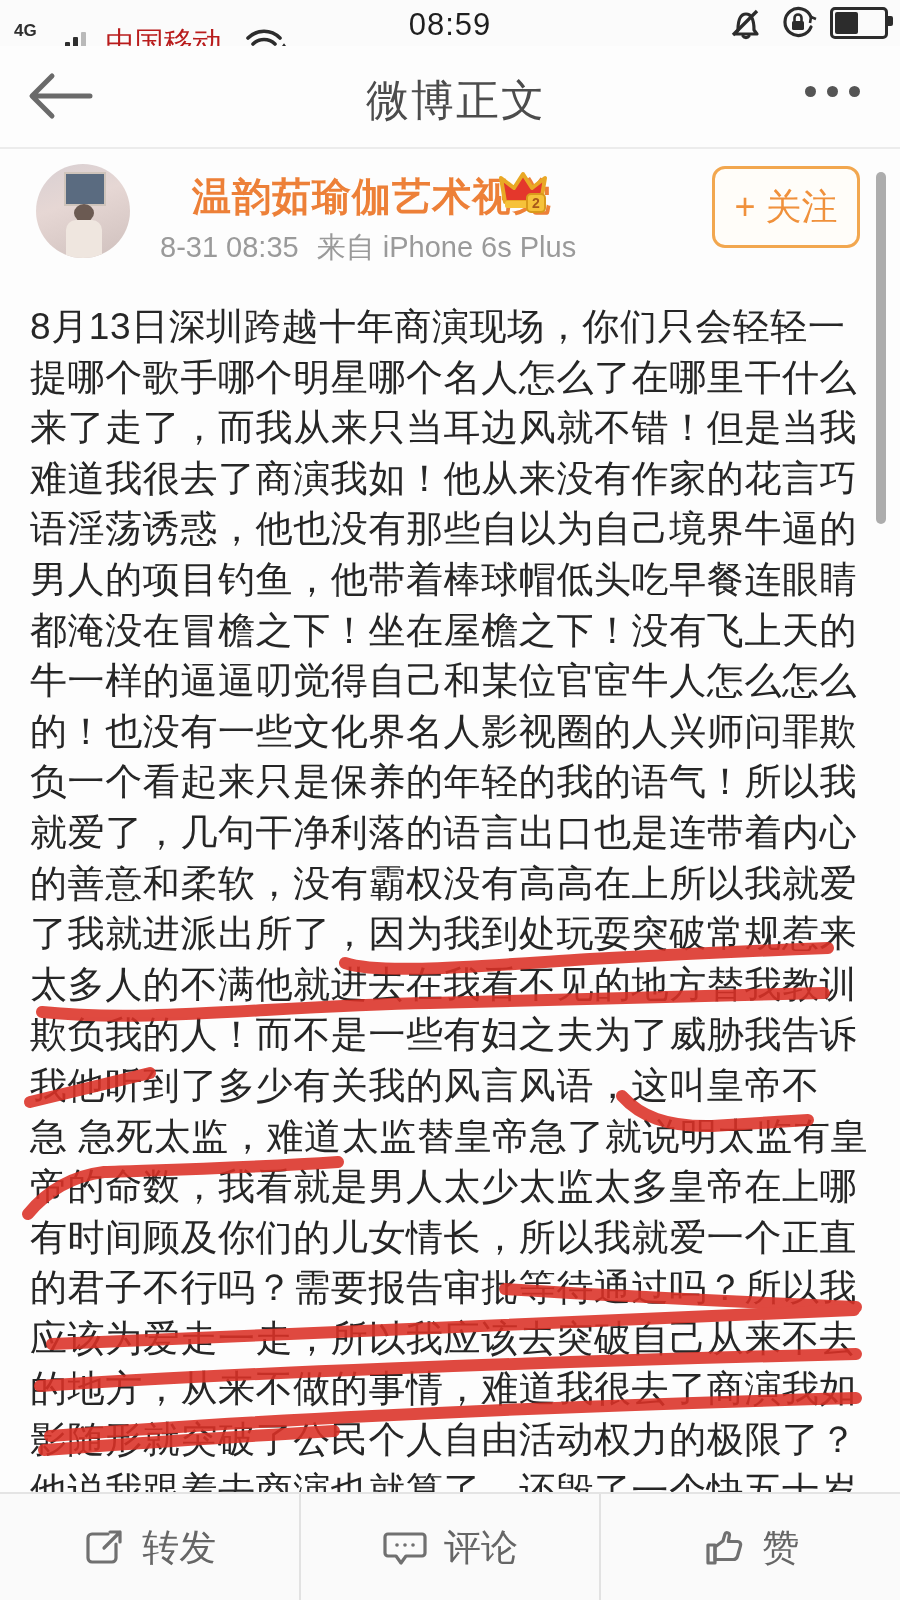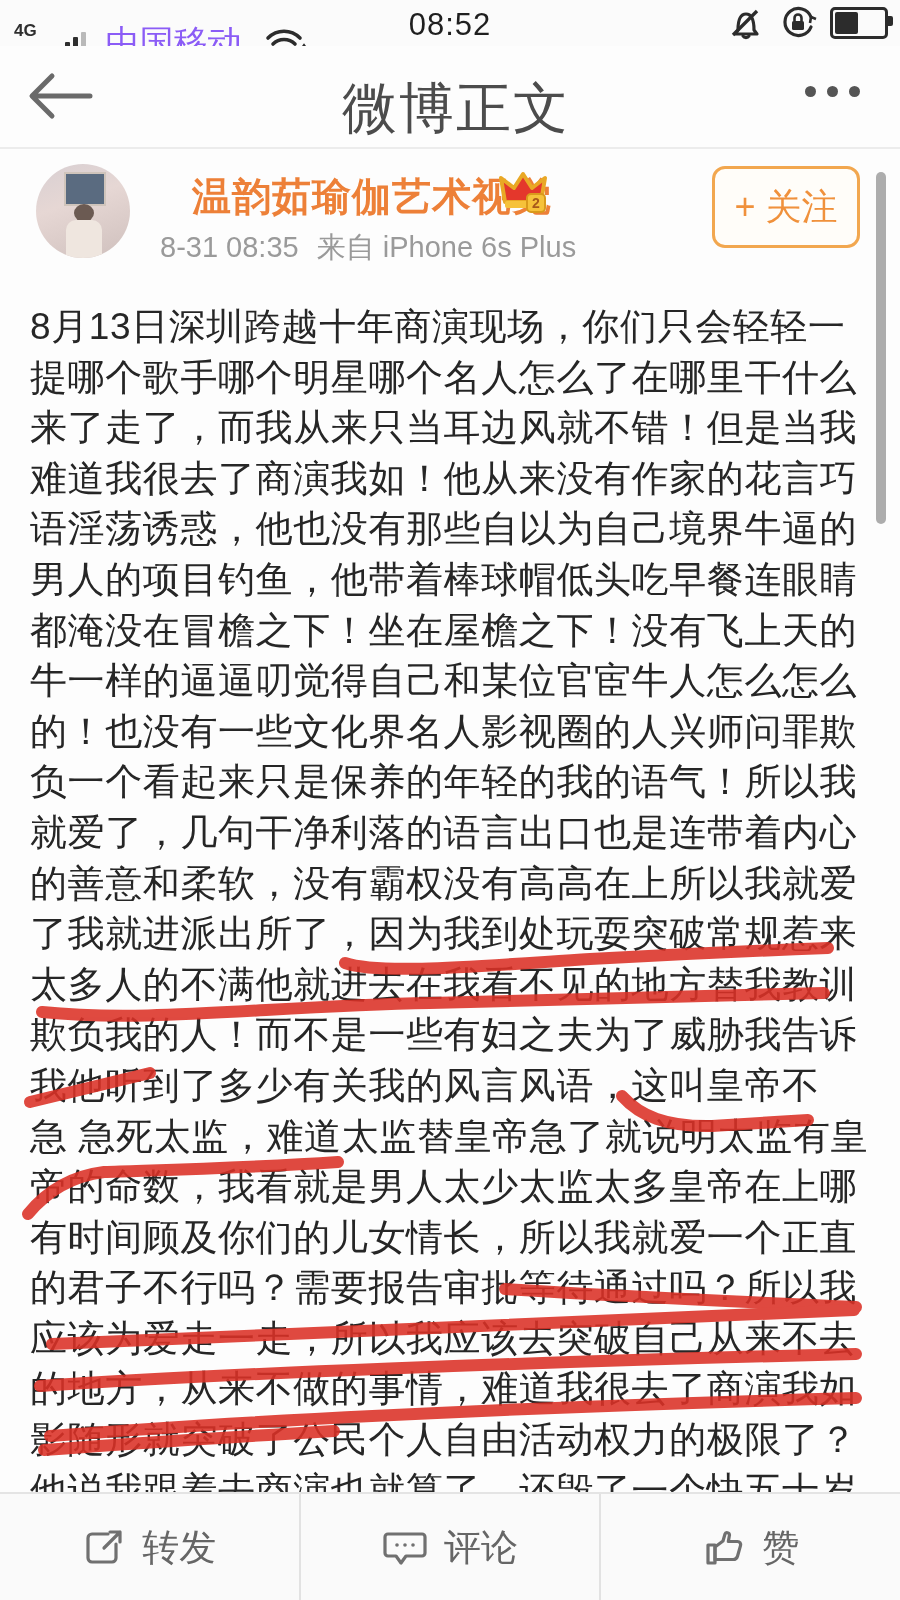"中国移动" .carrier { color: #8b5cf6 -> #b91c1c; font-size: 34px -> 29px }
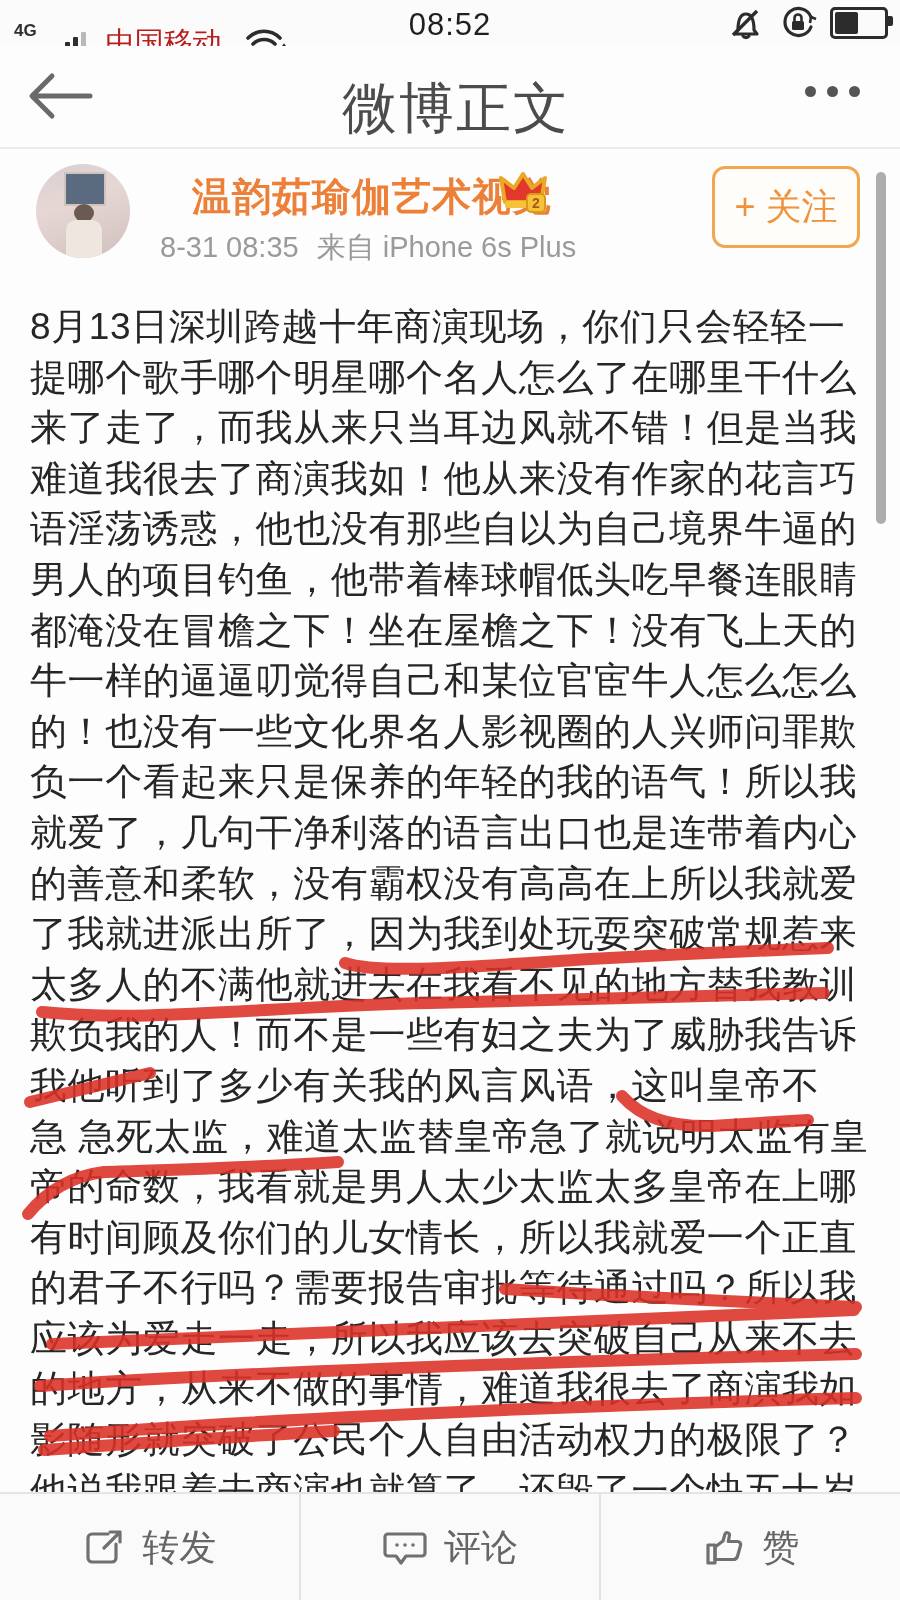"08:52" div.sb-time { text: 08:52 -> 08:59 }
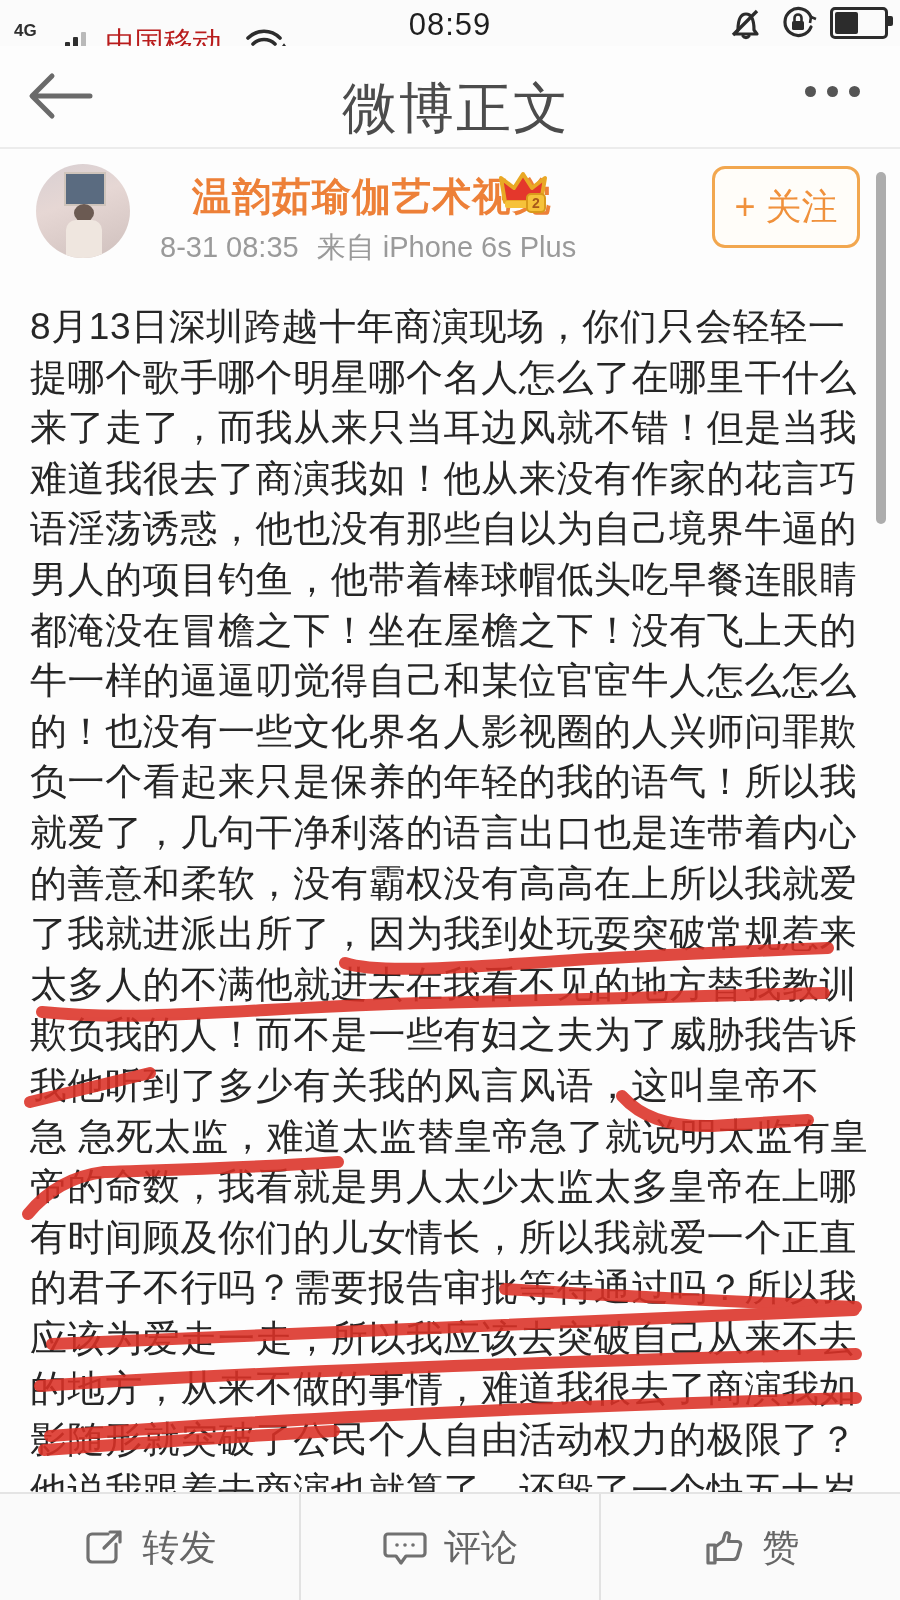"微博正文" .nav-title { font-size: 55px -> 43px }
